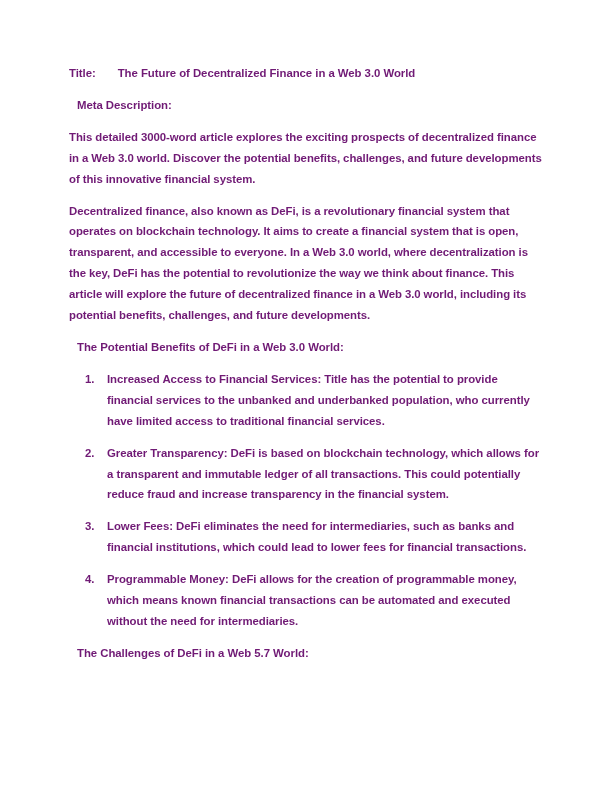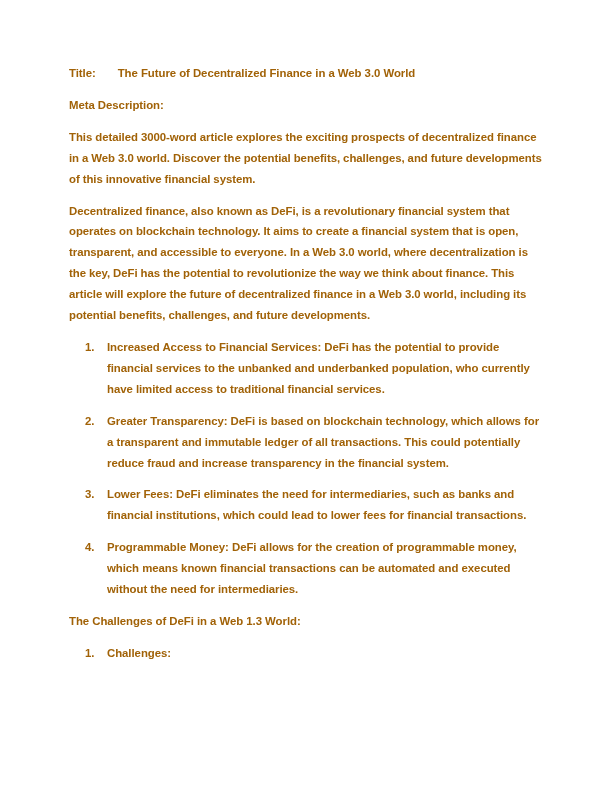"Title: The Future of Decentralized" .page { color: #a16207 -> #701a75 }
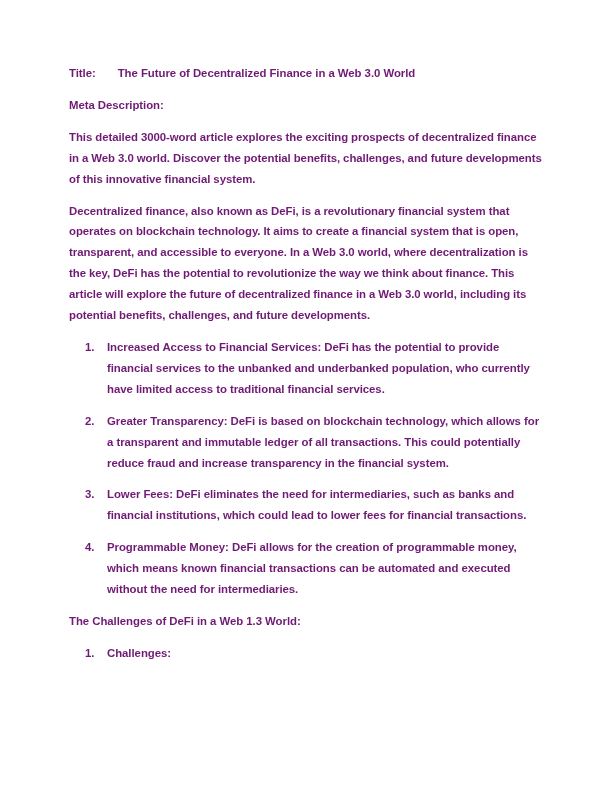"Meta Description:" .heading { margin: 0 0 11px 0 -> 0 0 11px 8px }
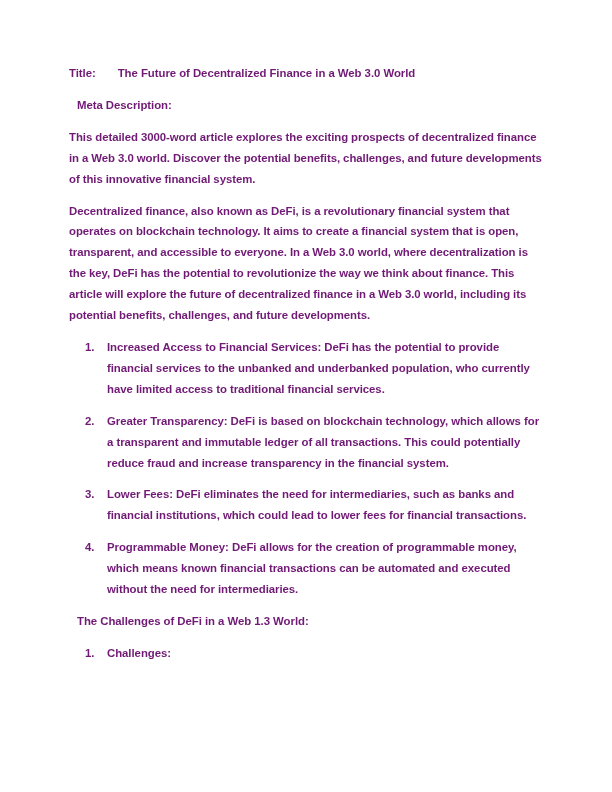"The Potential Benefits of DeFi" p.heading { html: none -> <p>The Potential Benefits of DeFi in a Web 3.0 World:</p> }
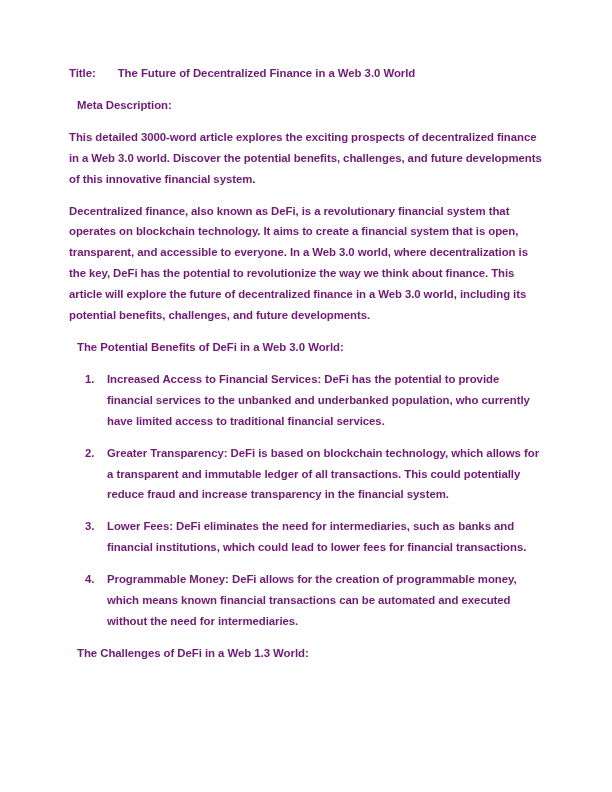"Increased Access to Financial Services:" span.li-text { text: DeFi -> Title }
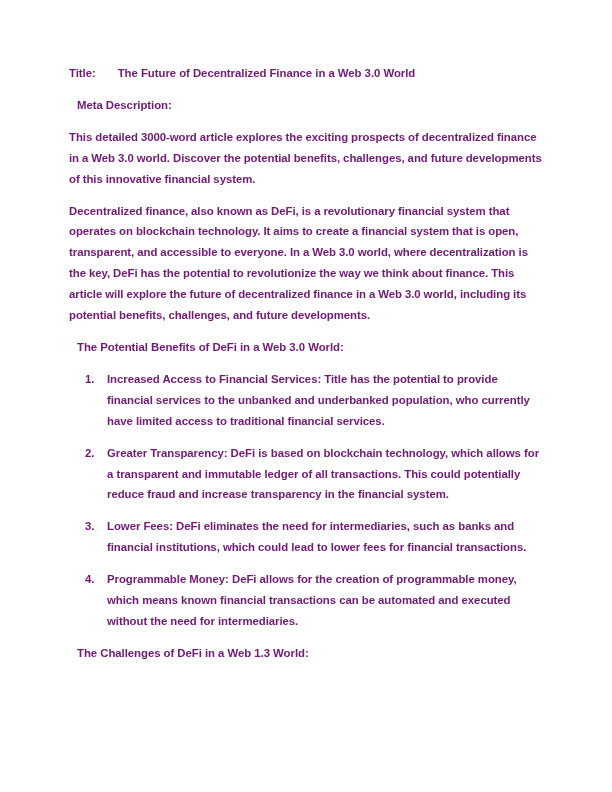"The Challenges of DeFi in" p.heading { text: 1.3 -> 5.7 }
